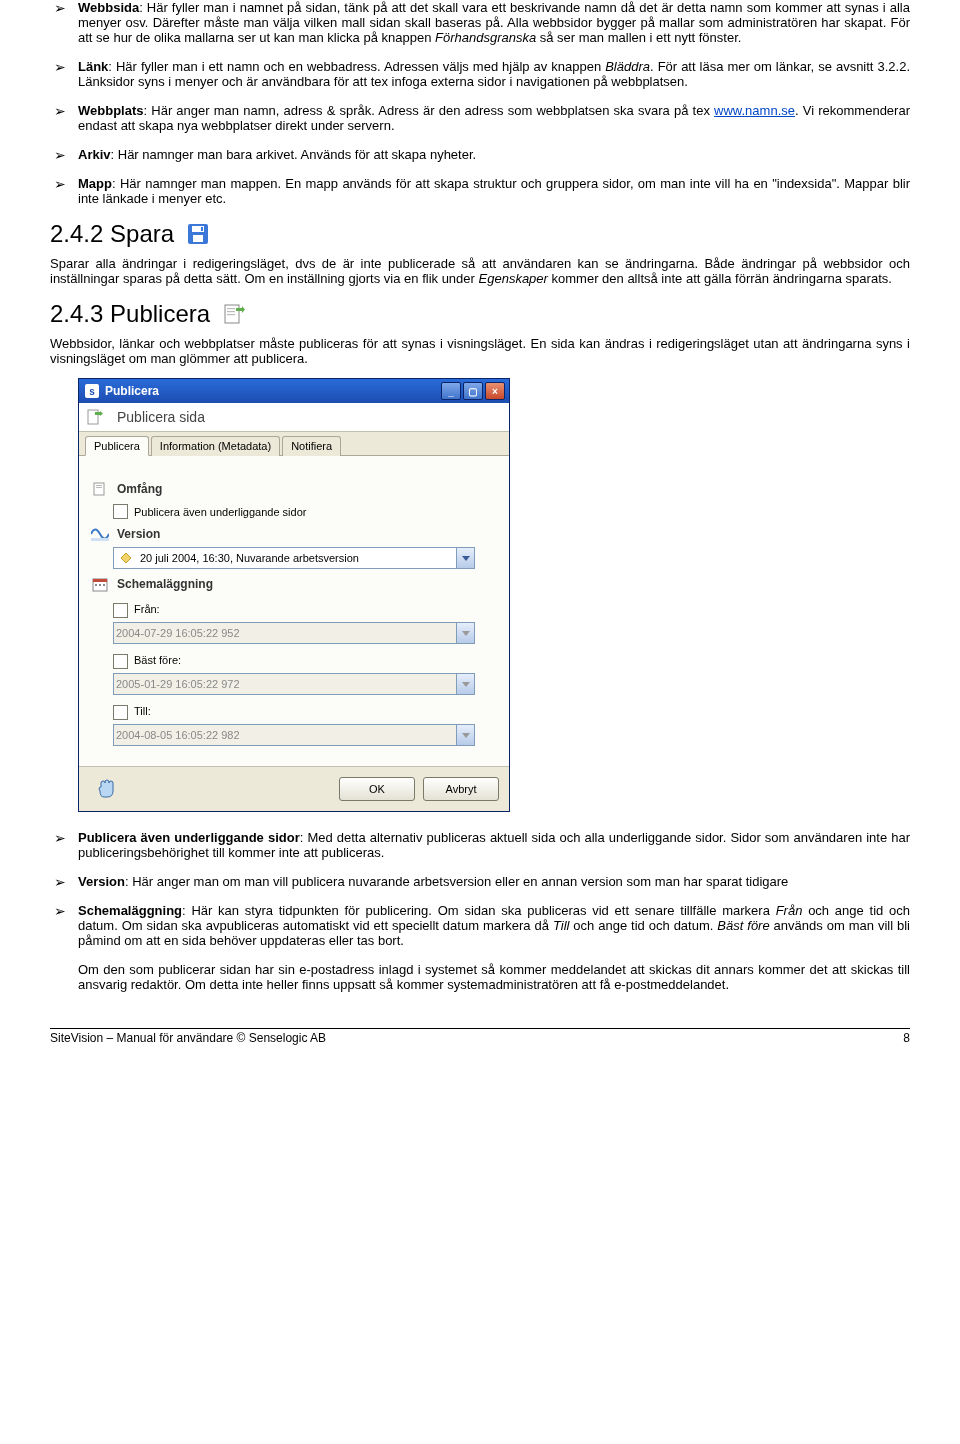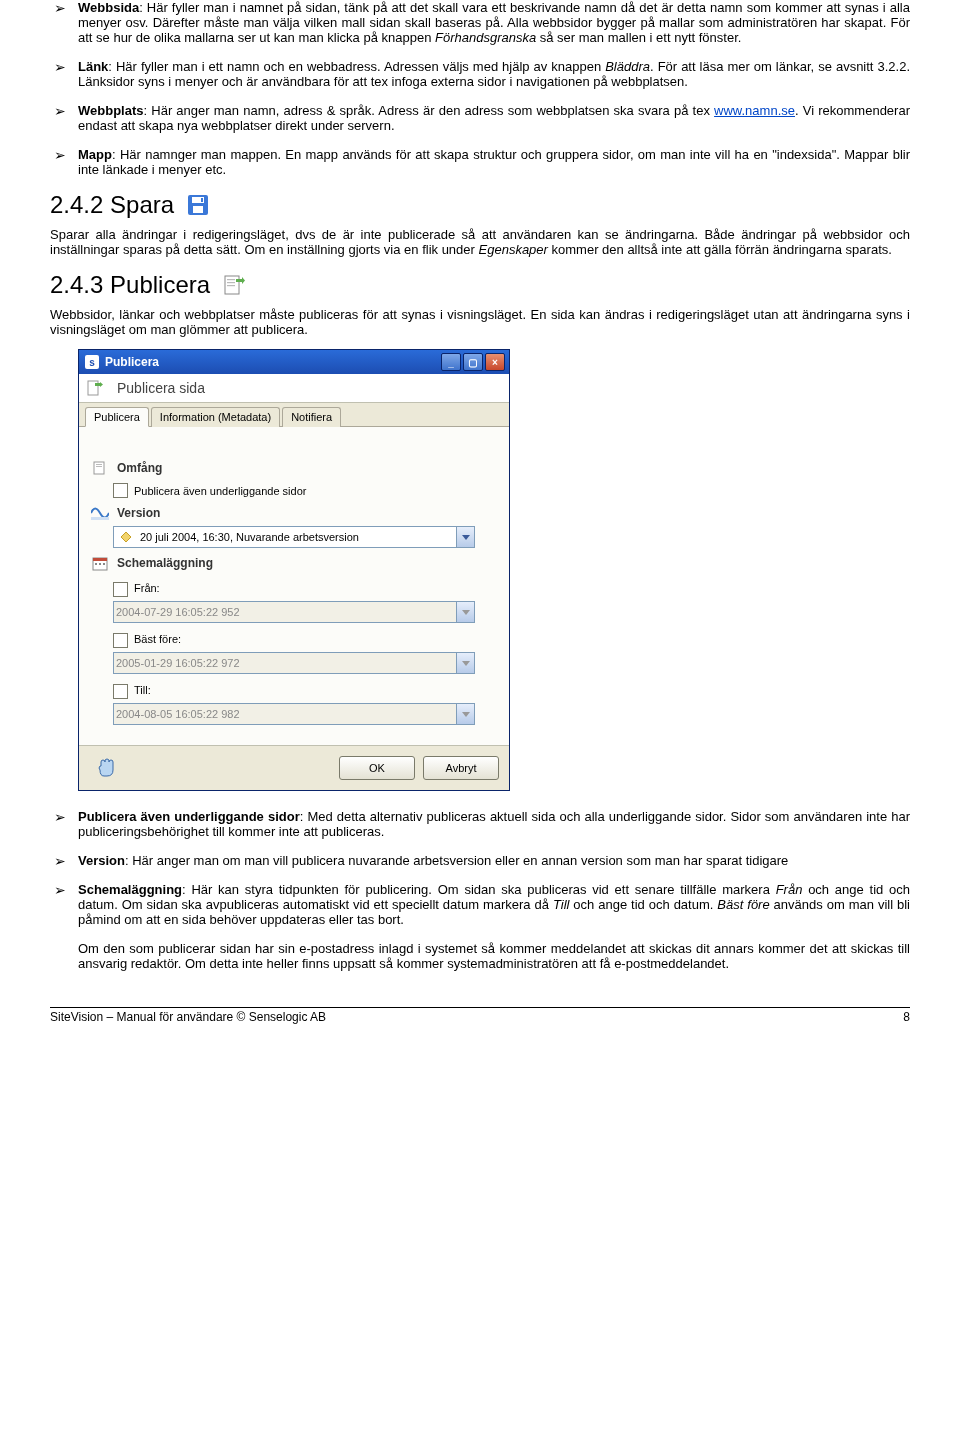"Arkiv: Här namnger man bara" div.bullet-item { html: none -> <div> <span>Arkiv</span><span>: Här namnger man bara arkivet. Används för att skapa nyheter.</span> </div> }
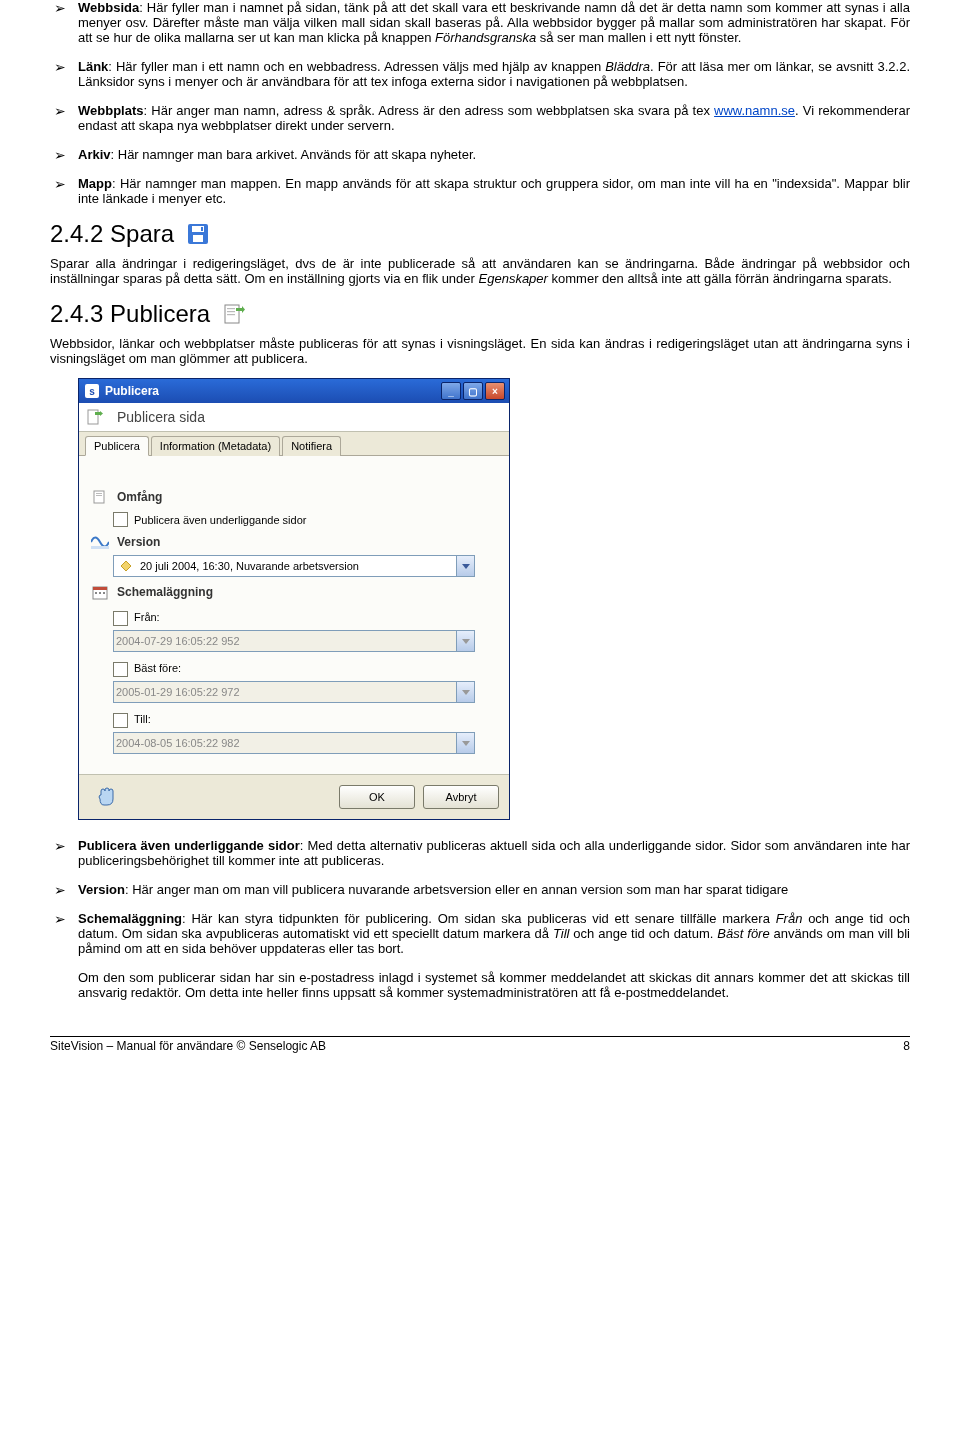"Omfång" .dialog-body { padding: 26px 12px 14px 12px -> 18px 12px 14px 12px }
